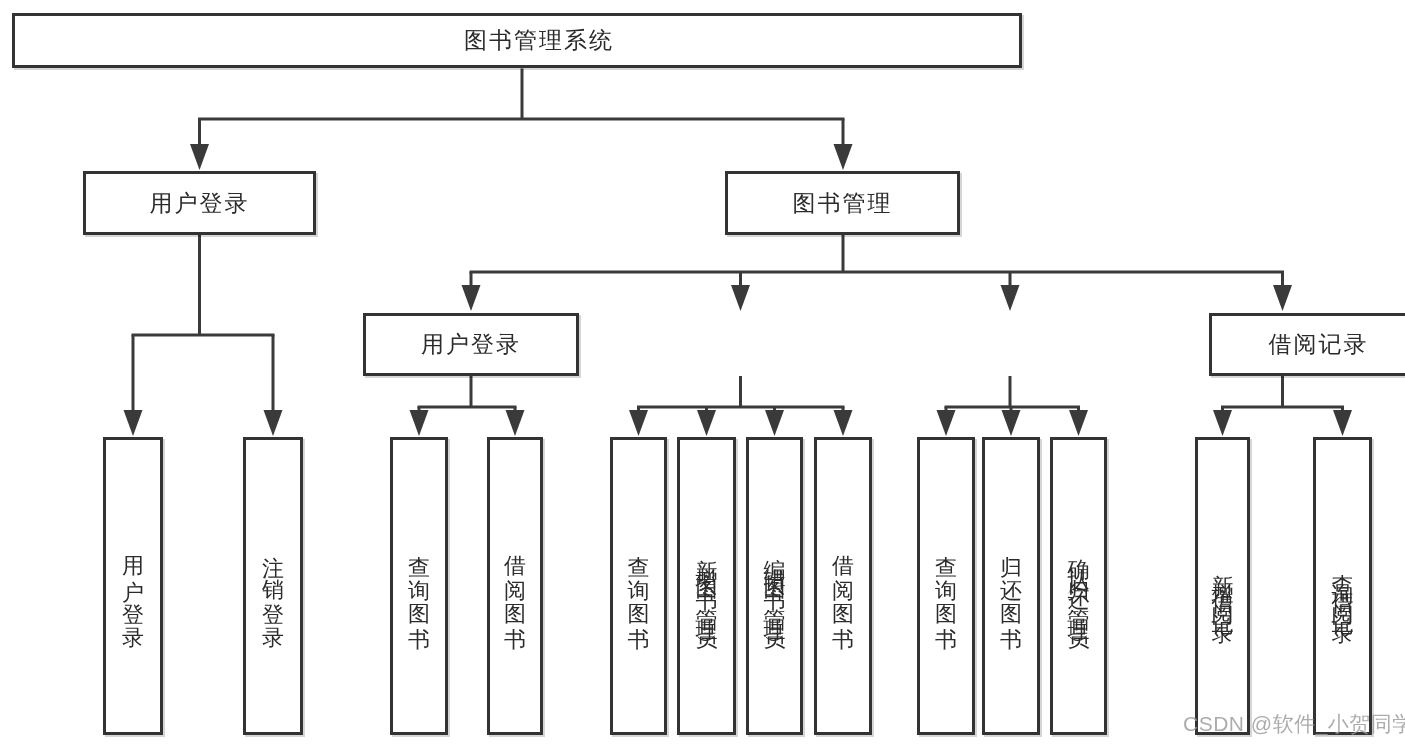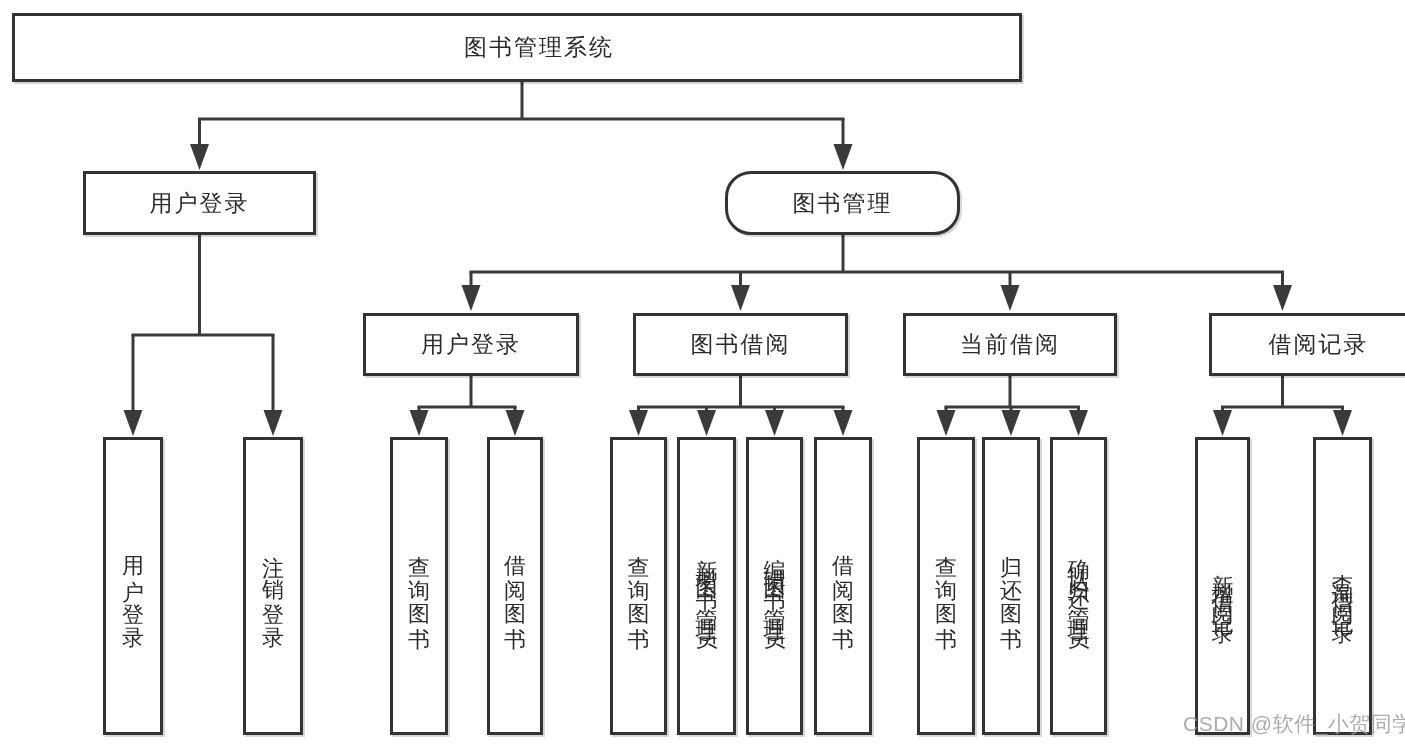"图书管理系统" div.node { height: 69px -> 55px }
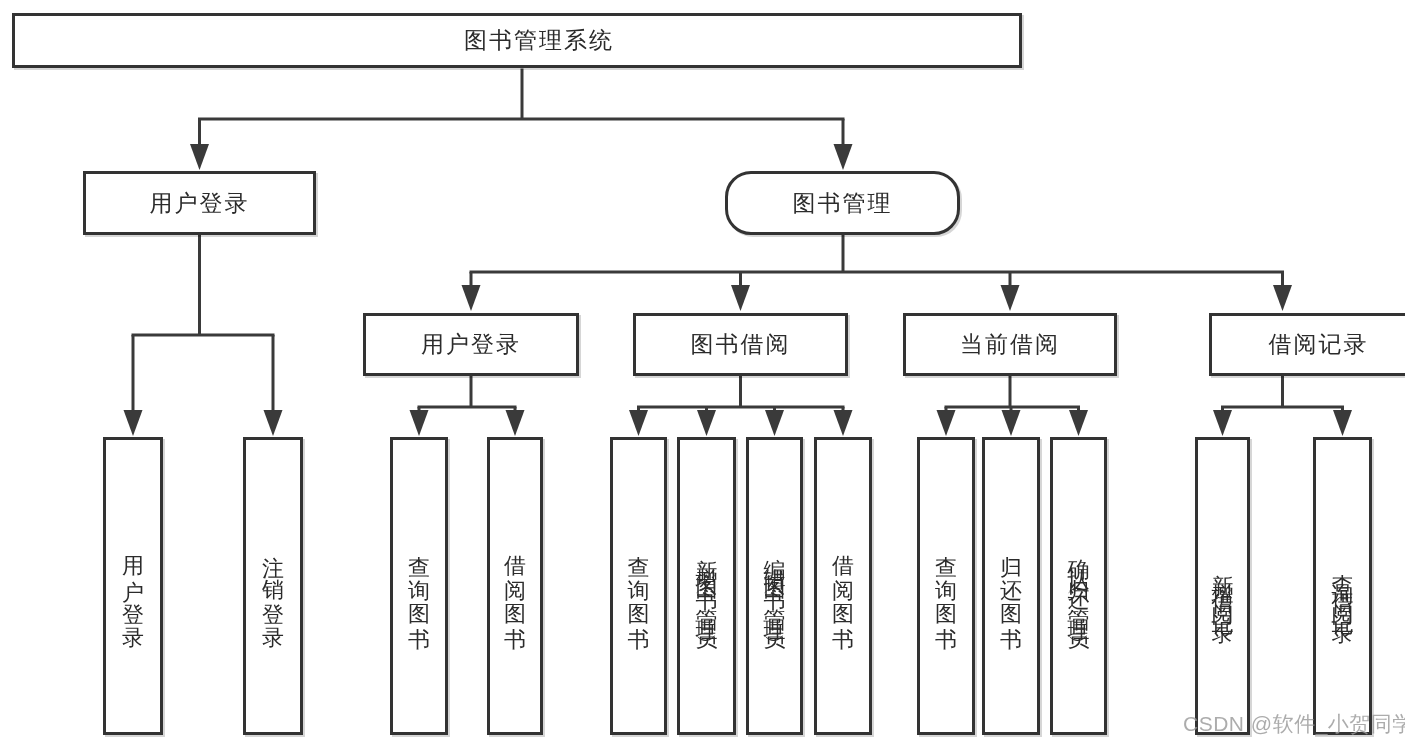"图书管理" div.node { border-radius: 26px -> none }
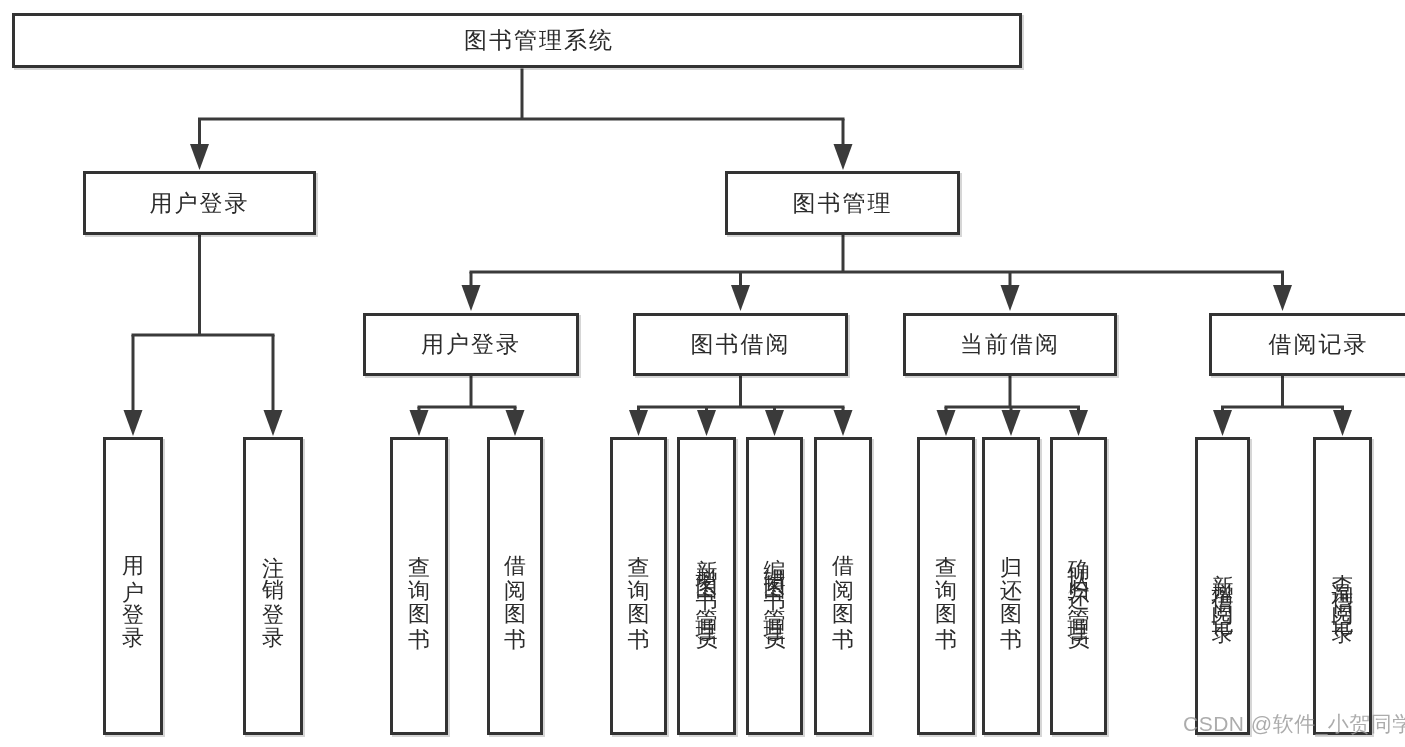"图书借阅" div.node { html: <div>图书借阅</div> -> none }
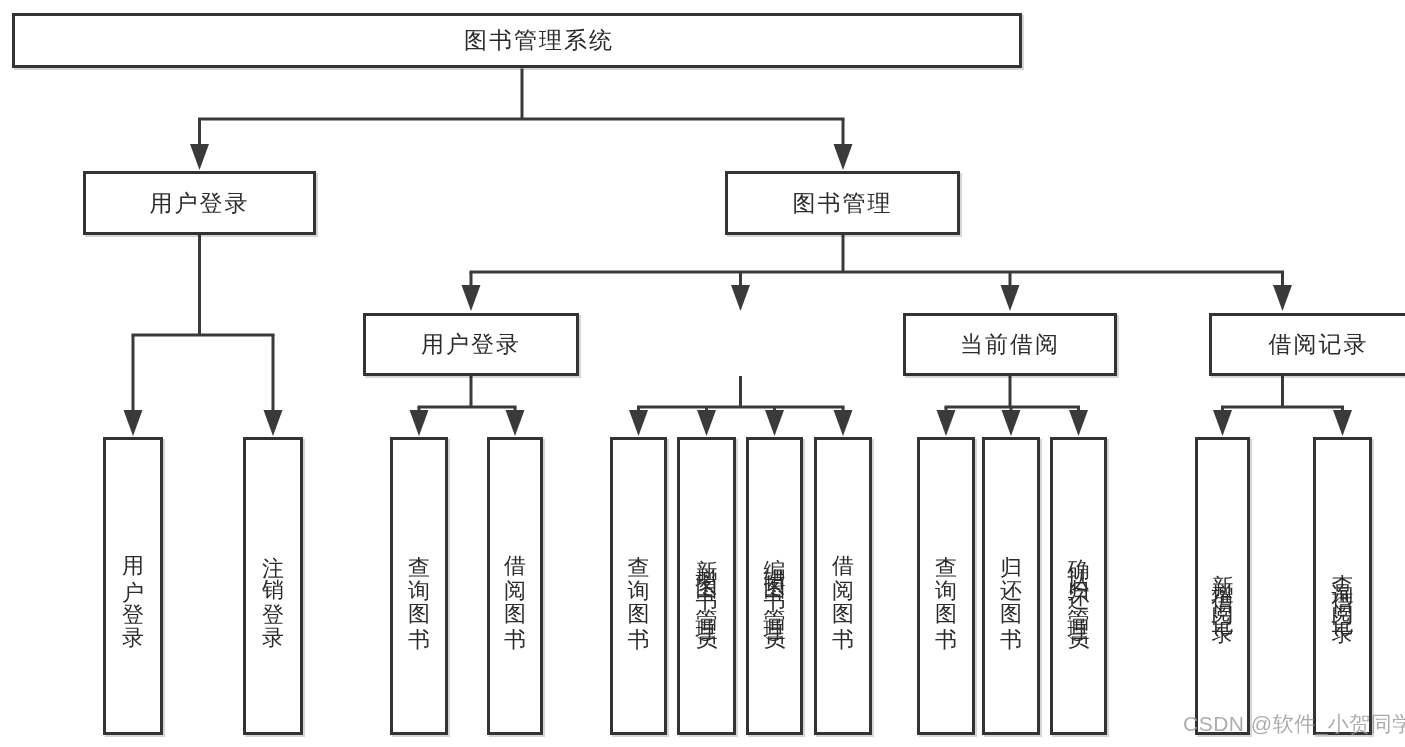"当前借阅" div.node { html: <div>当前借阅</div> -> none }
